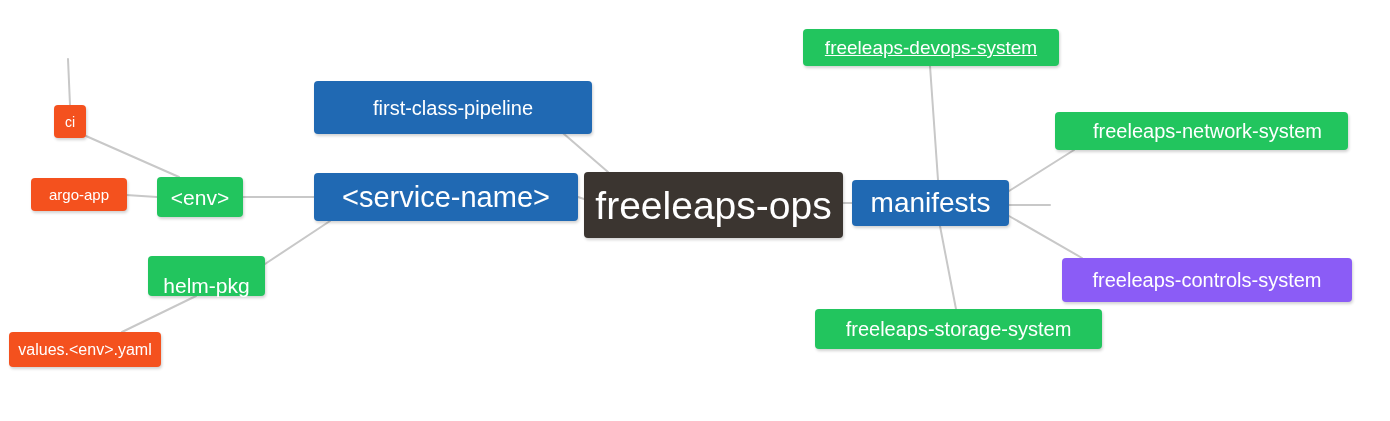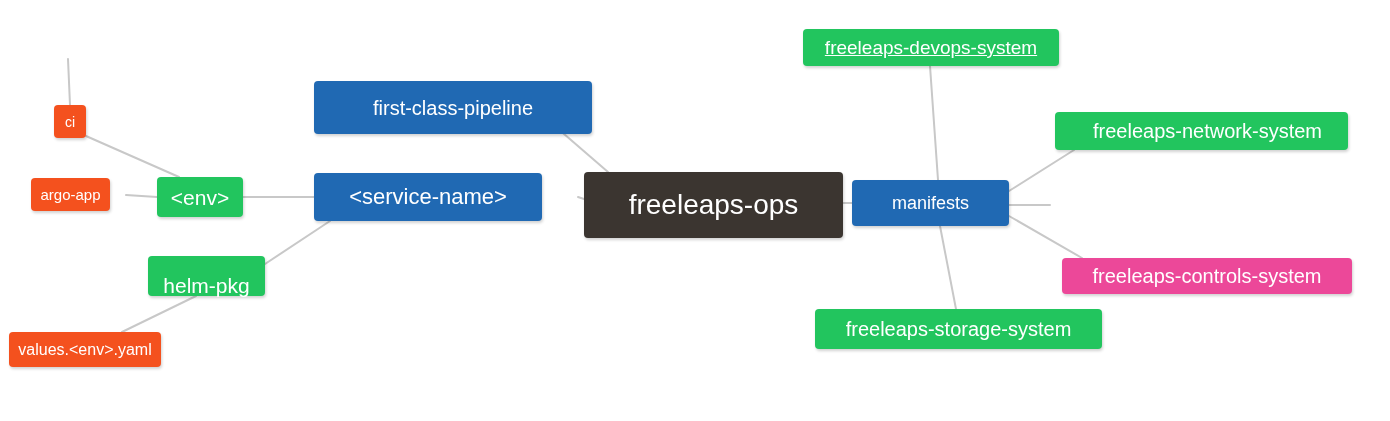"argo-app" div.node { width: 79px -> 96px }
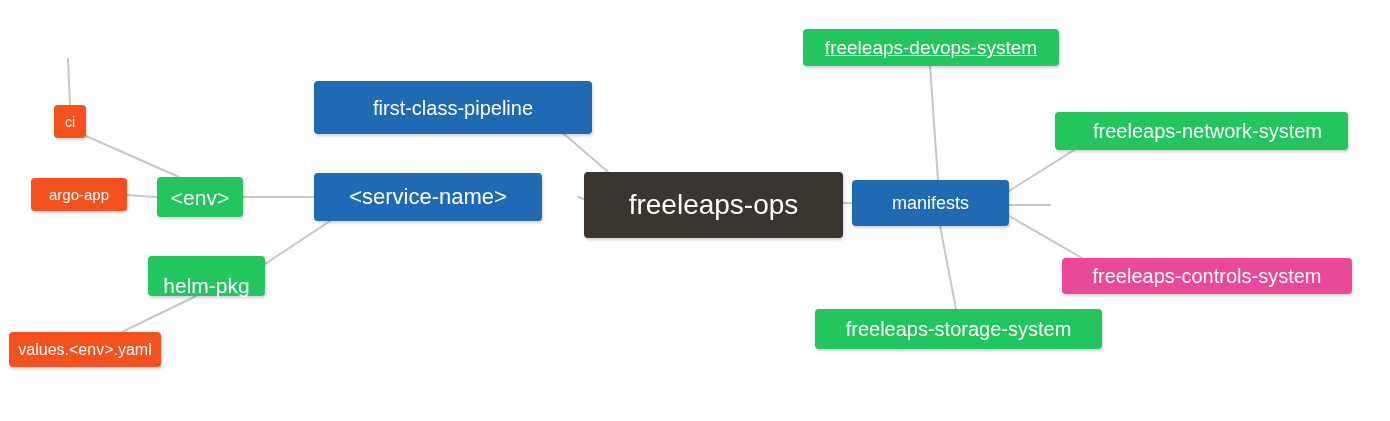"<service-name>" div.node { font-size: 22px -> 29px; width: 228px -> 264px }
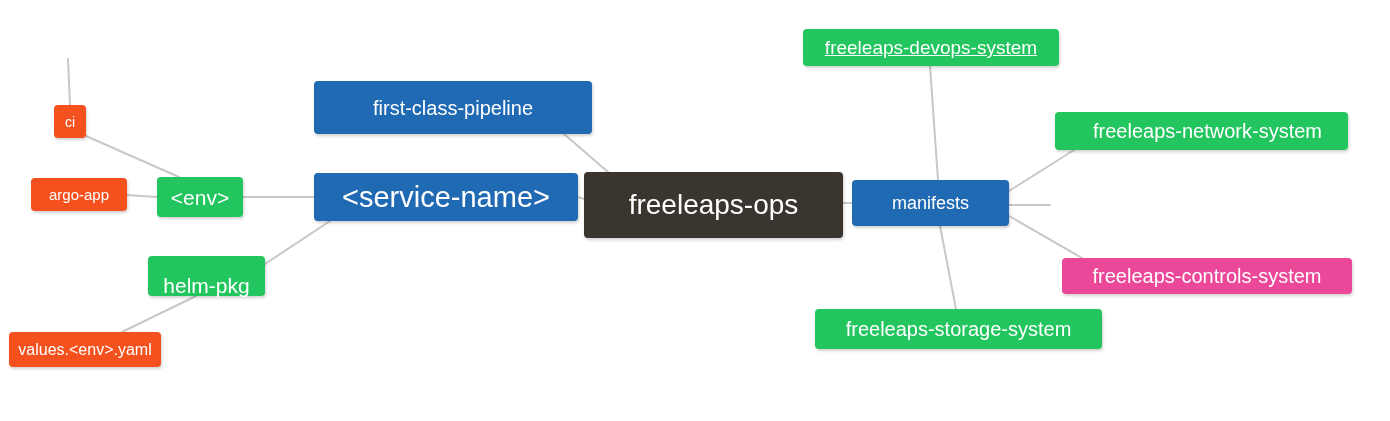"freeleaps-ops" div.node { font-size: 28px -> 39px }
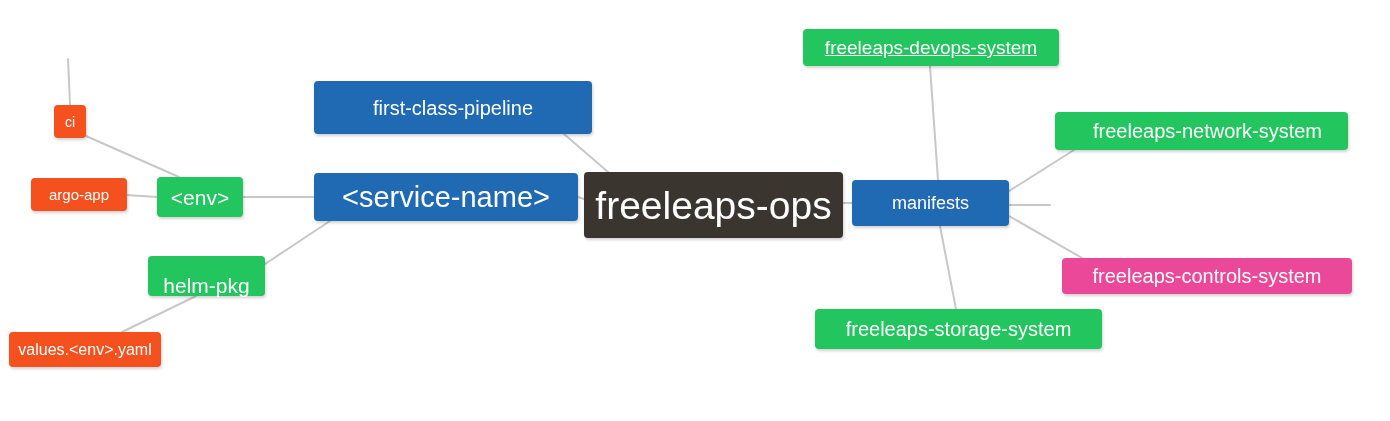"manifests" div.node { font-size: 18px -> 28px }
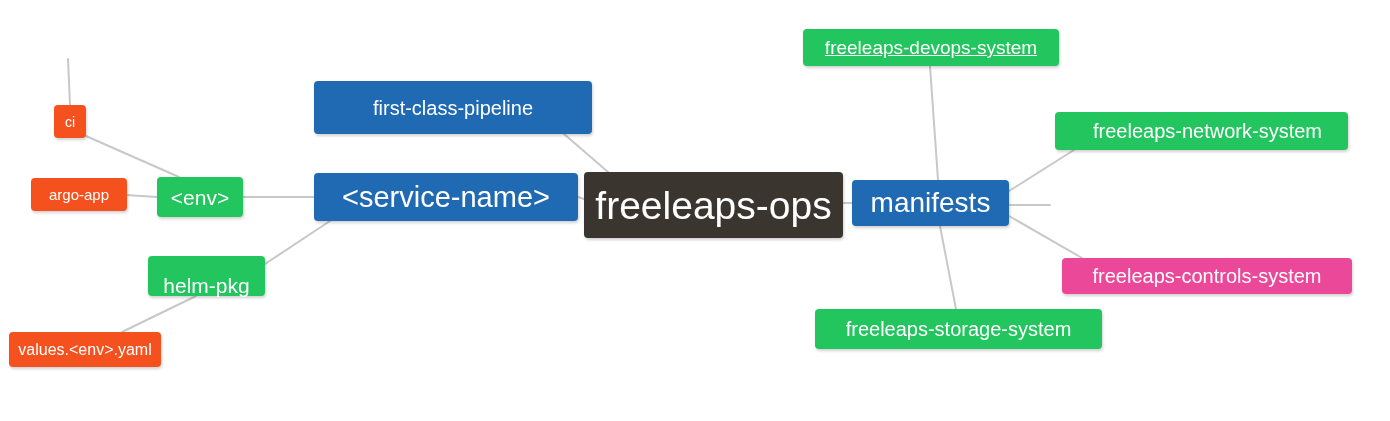"freeleaps-controls-system" div.node { background: #ec4899 -> #8b5cf6; height: 36px -> 44px }
